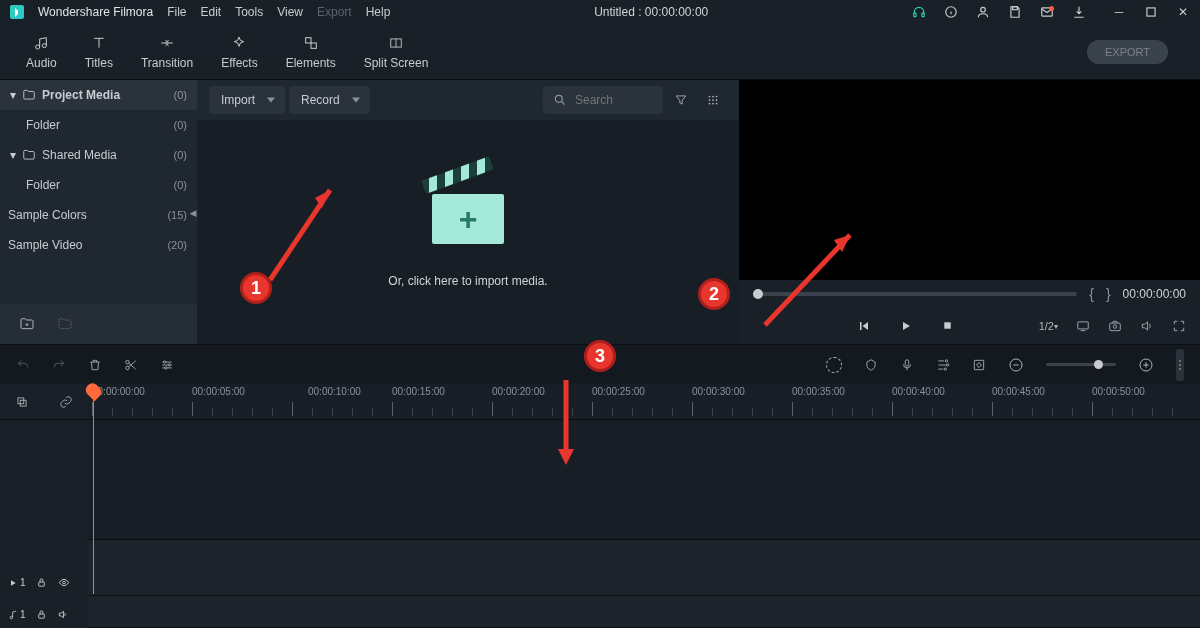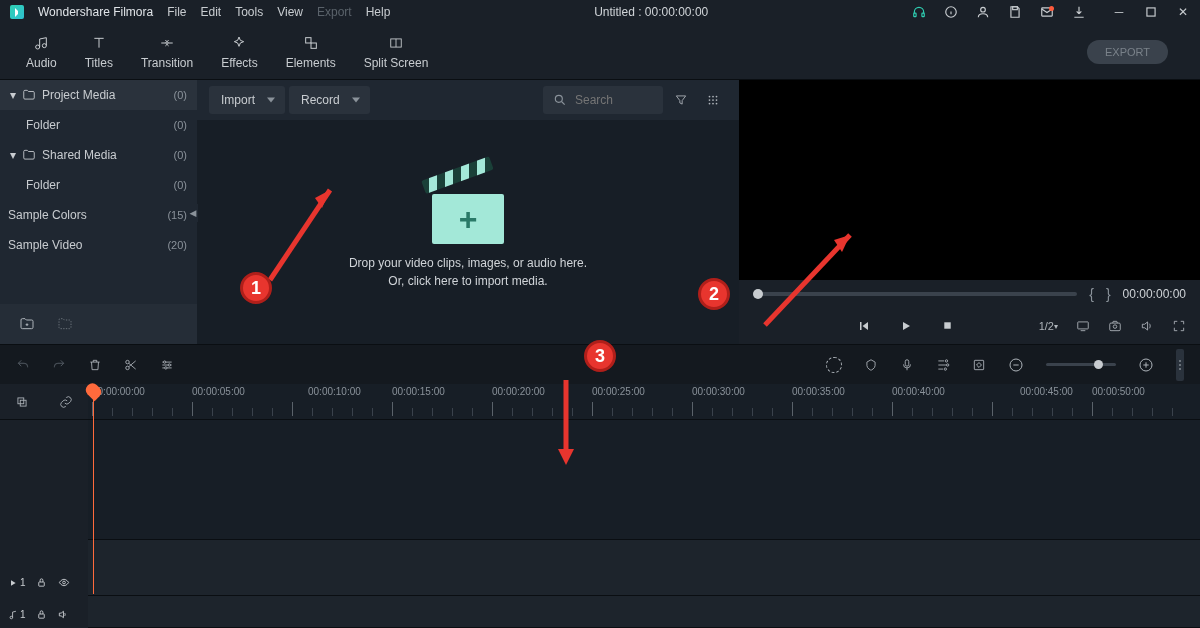"Project Media" span { font-weight: 400 -> 700 }
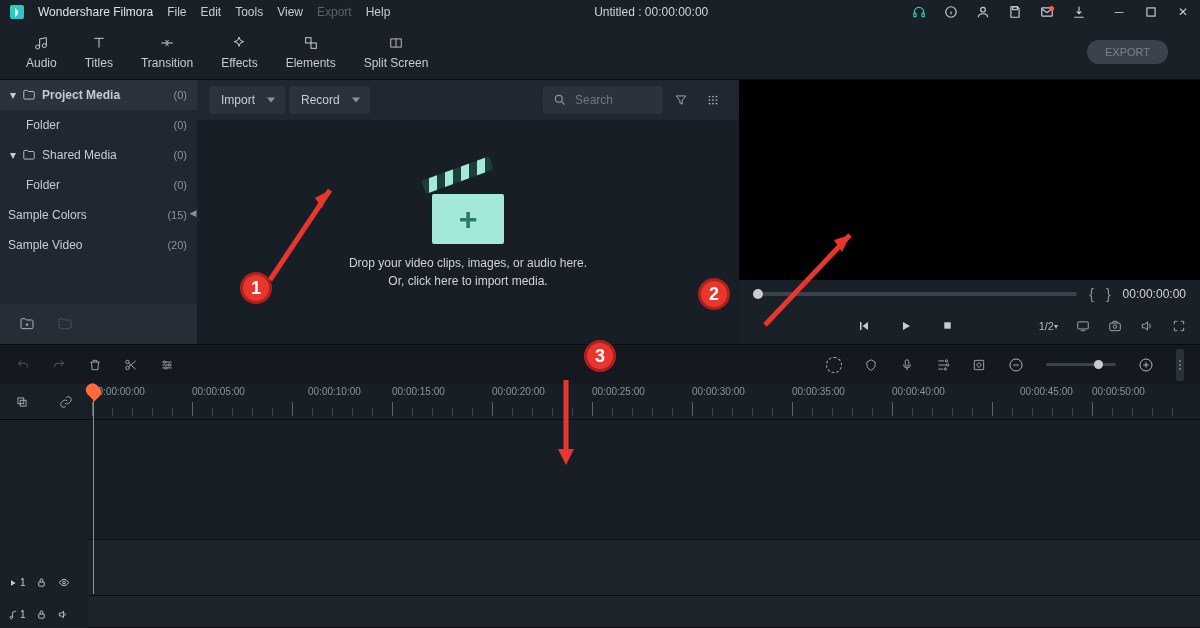"Drop your video clips, images," span { html: <span>Drop your video clips, images, or audio here.</span> -> none }
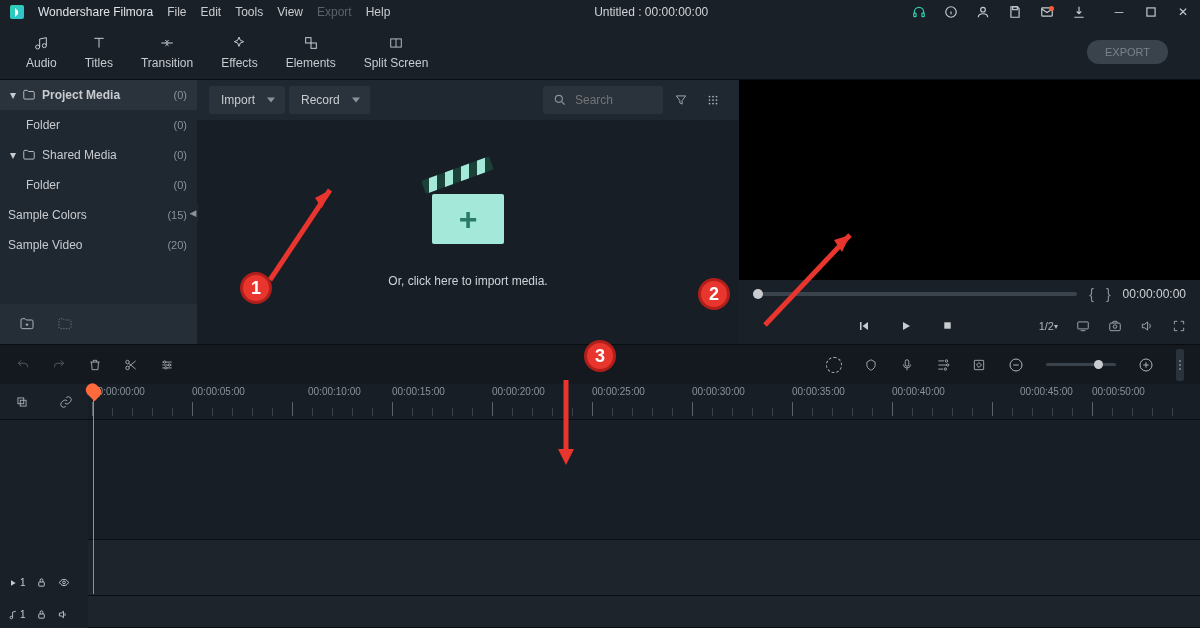"00:00:45:00" div.ruler-label { left: 932px -> 904px }
